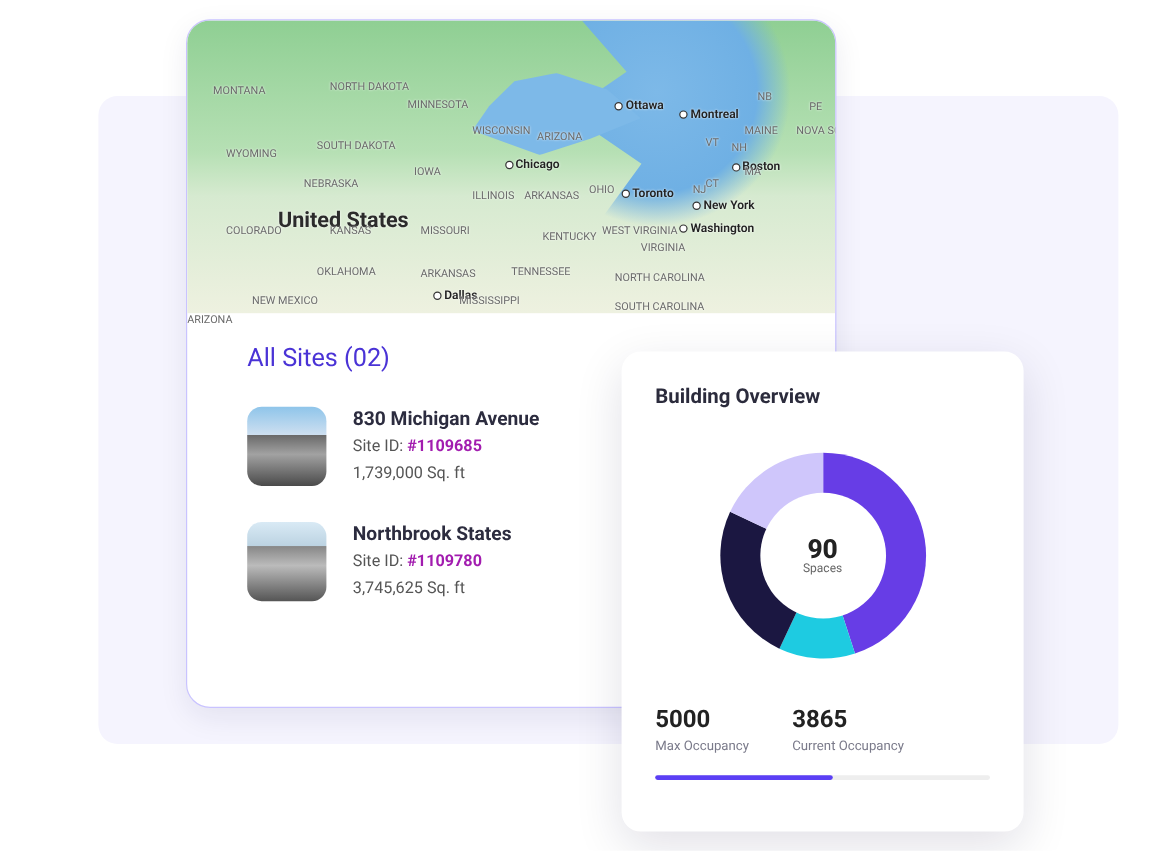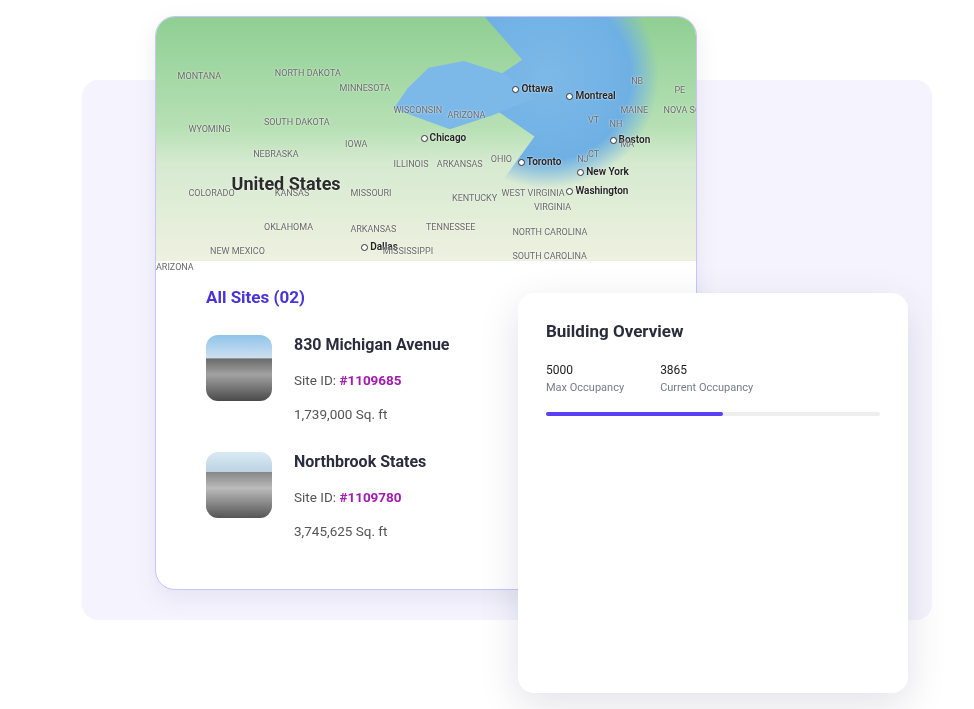"All Sites (02)" .sites-title { font-size: 17px -> 21px; font-weight: 700 -> 400 }
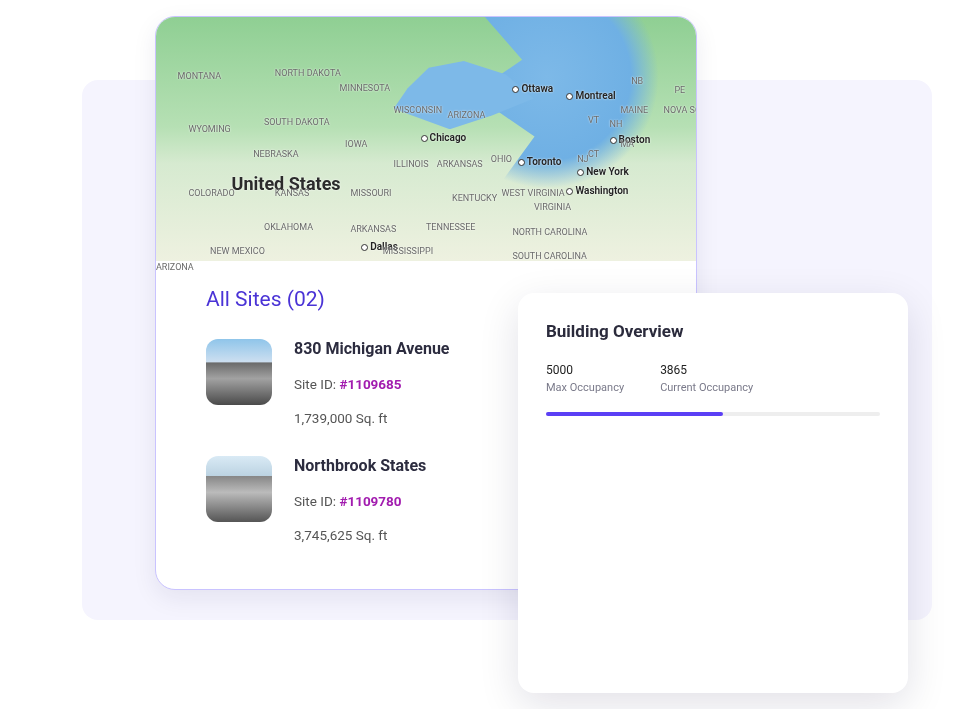"Building Overview" .overview { width: 390px -> 335px }
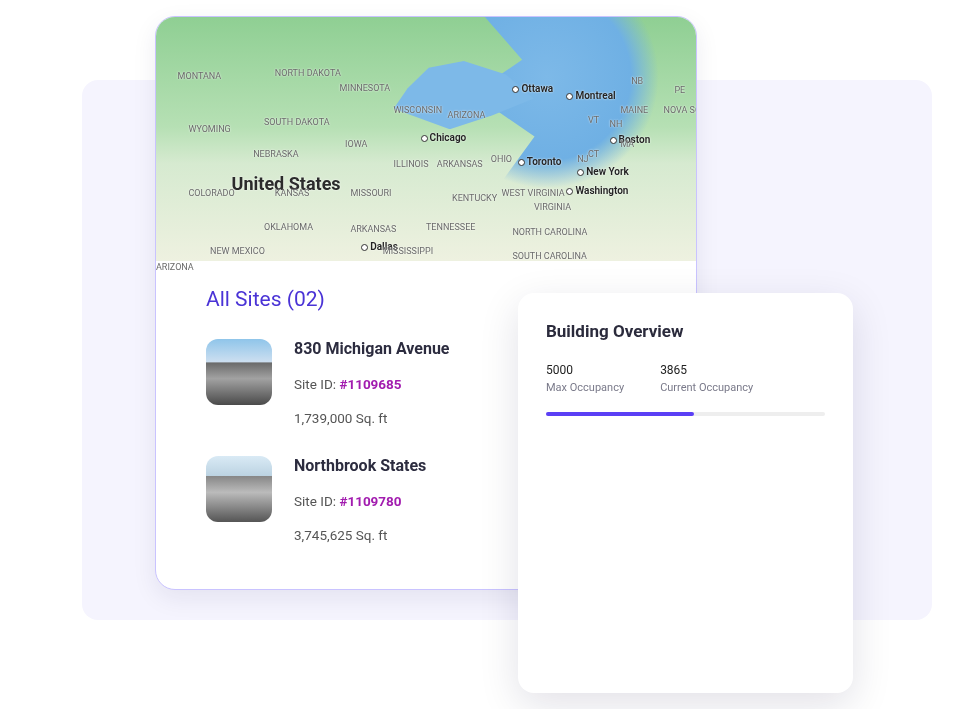"830 Michigan Avenue" .site-info { gap: 18px -> 6px }
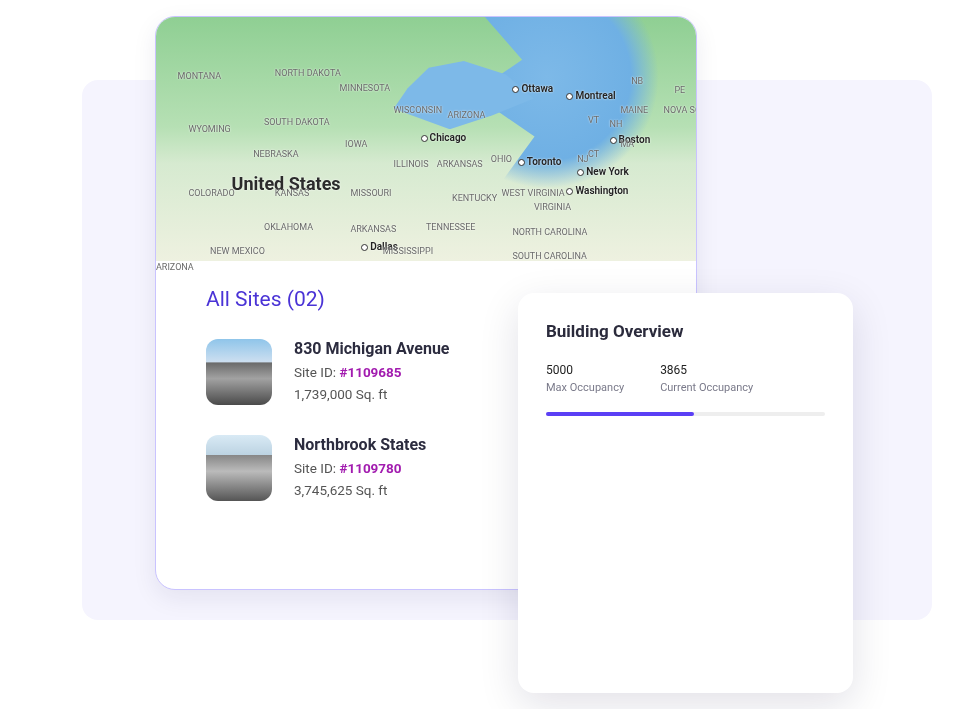"90" div.donut-wrap { html: none -> <div> <svg> <g> <path></path> <path></path> <path></path> <path></path> </g> <circle></circle> </svg> <div> <div>90</div> <div>Spaces</div> </div> </div> }
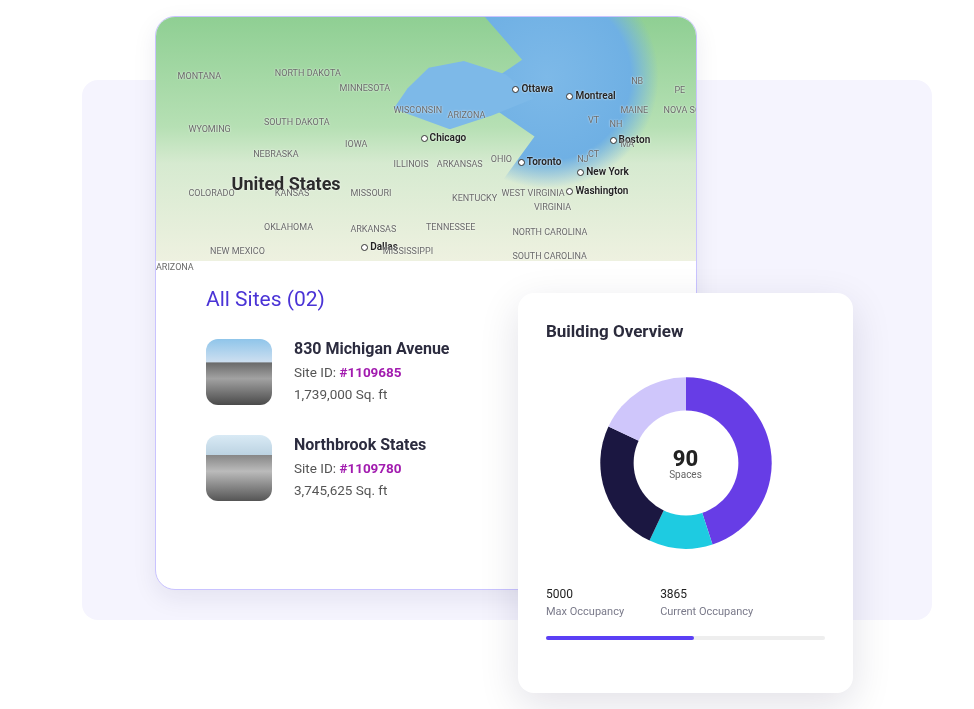"5000" .stat-val { font-size: 12px -> 20px; font-weight: 400 -> 700 }
